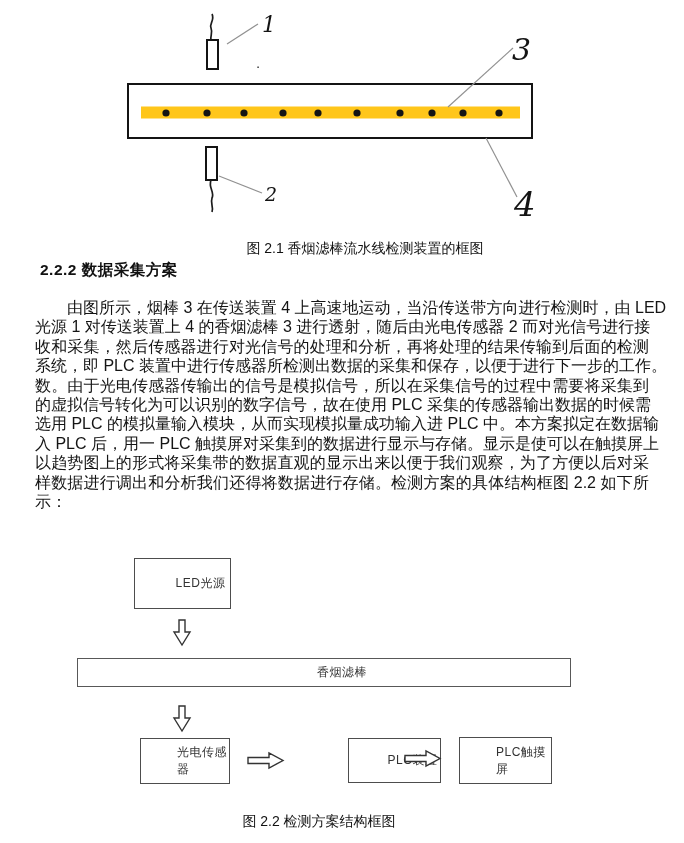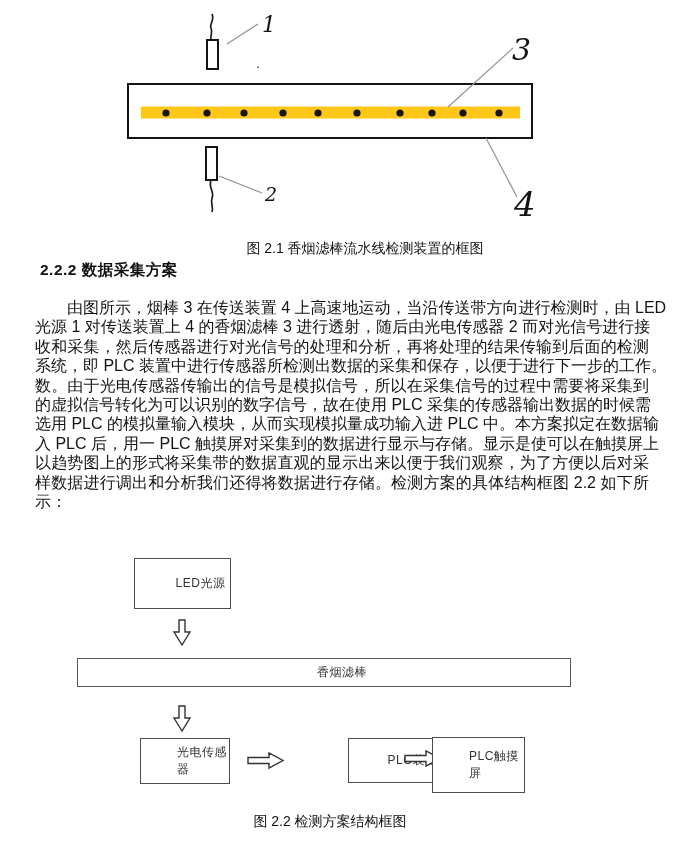"PLC触摸屏" #box-touch { height: 56px -> 47px; left: 432px -> 459px }
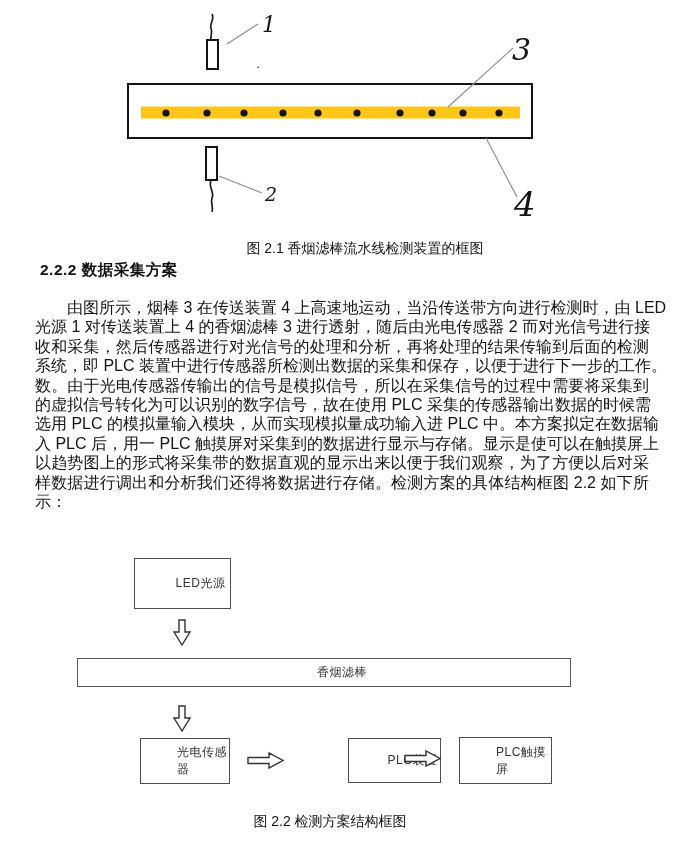"图 2.2 检测方案结构框图" #caption2 { left: 16px -> 5px }
